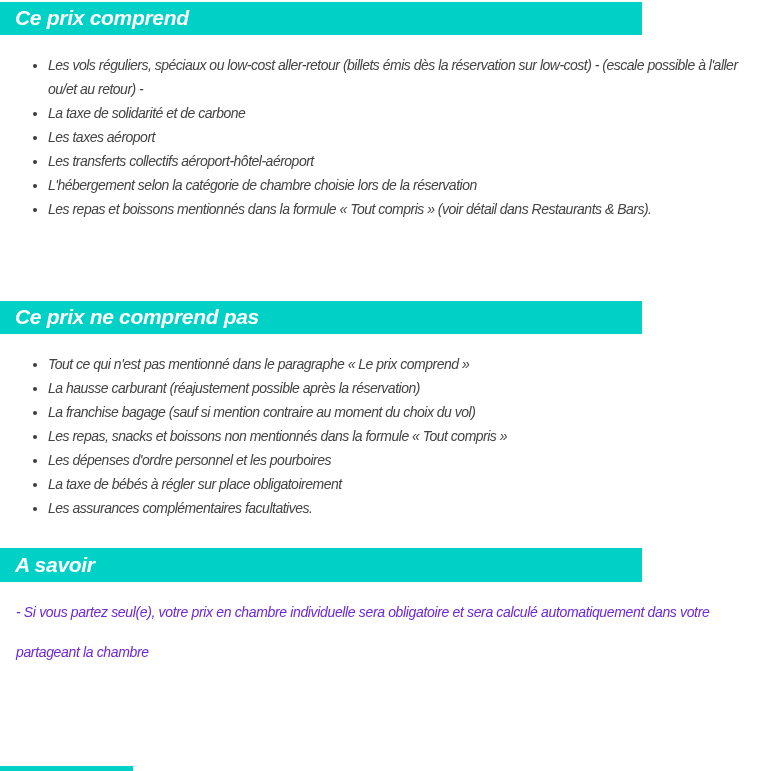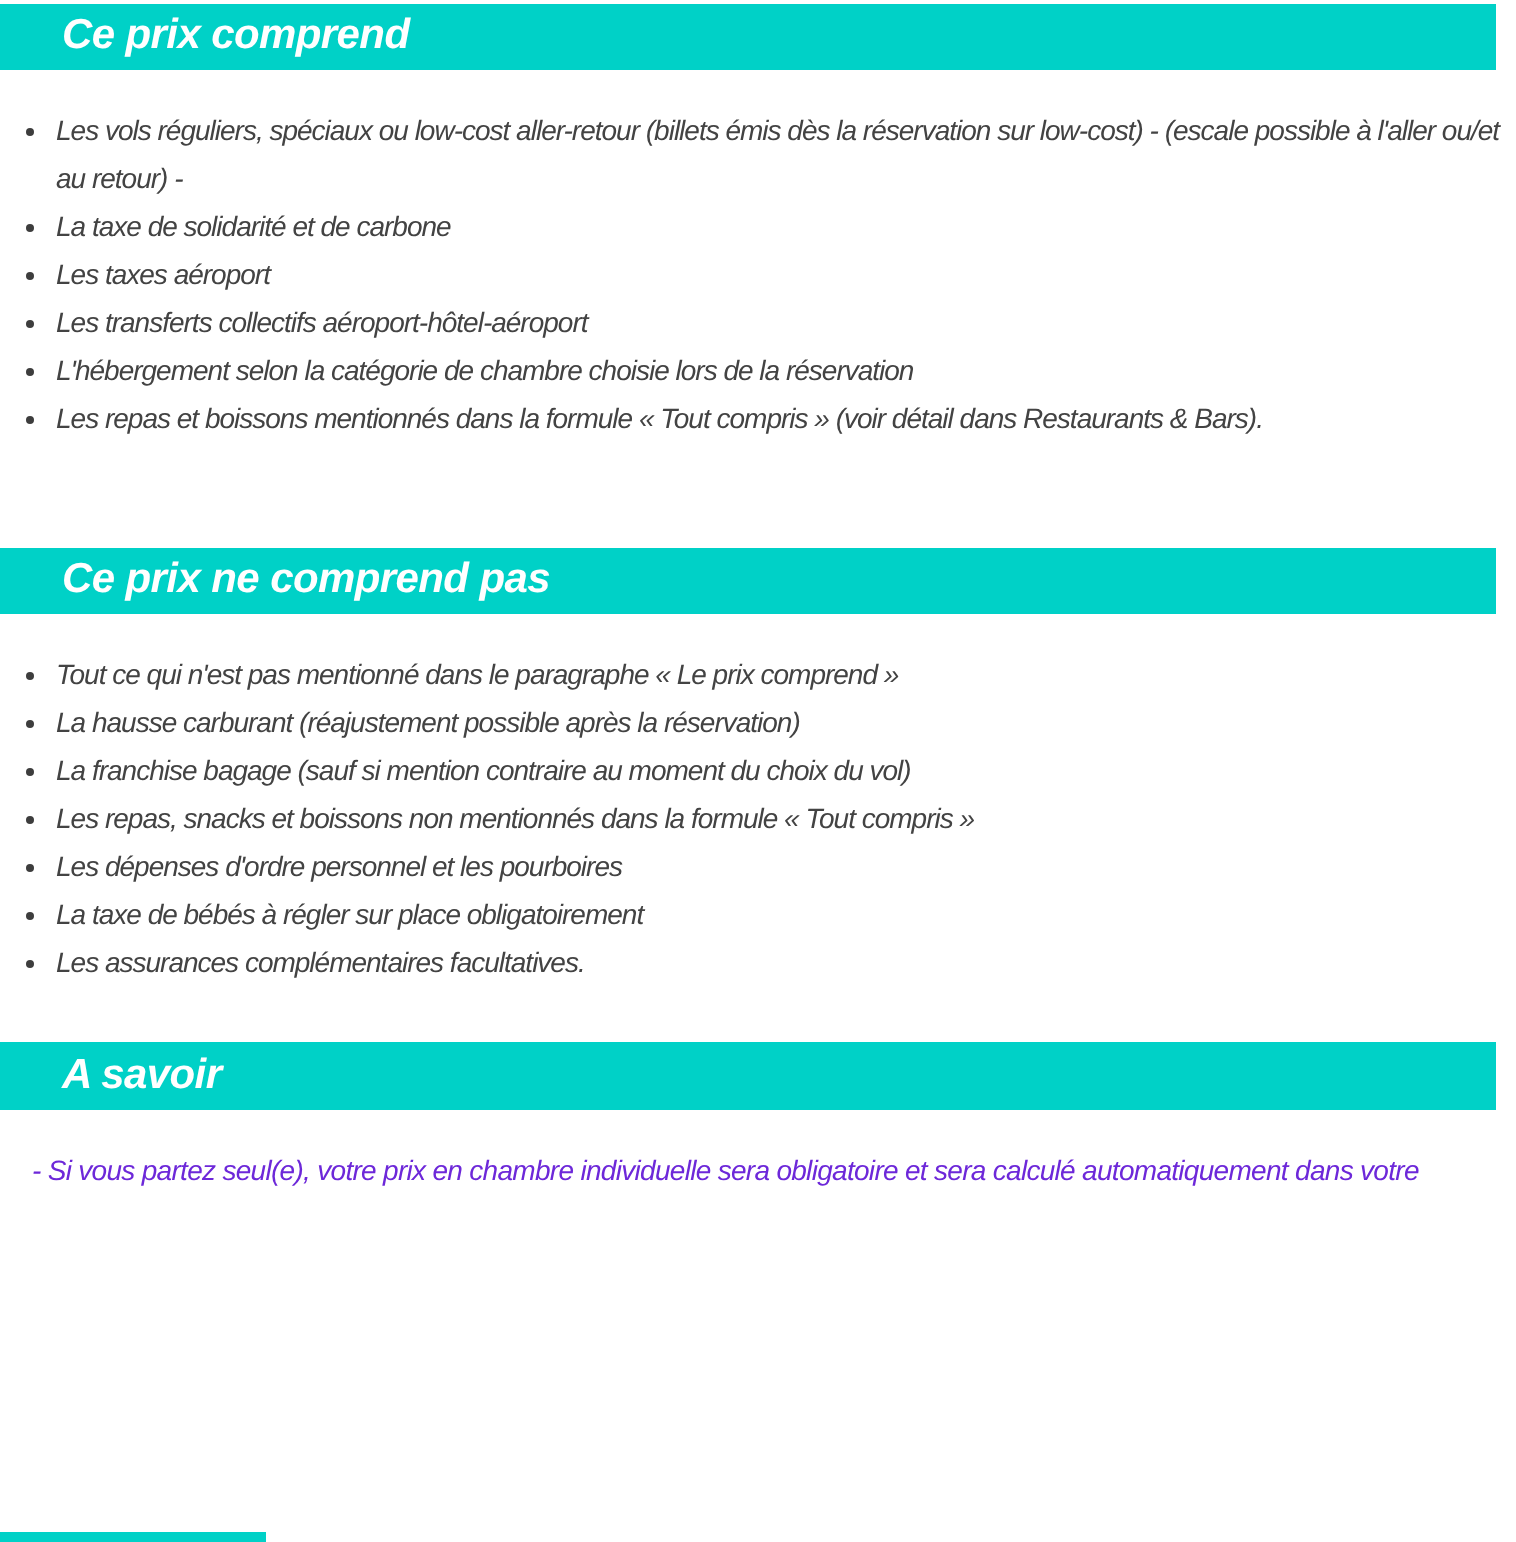"Ce prix comprend" .band { padding-left: 31px -> 15px; width: 748px -> 642px }
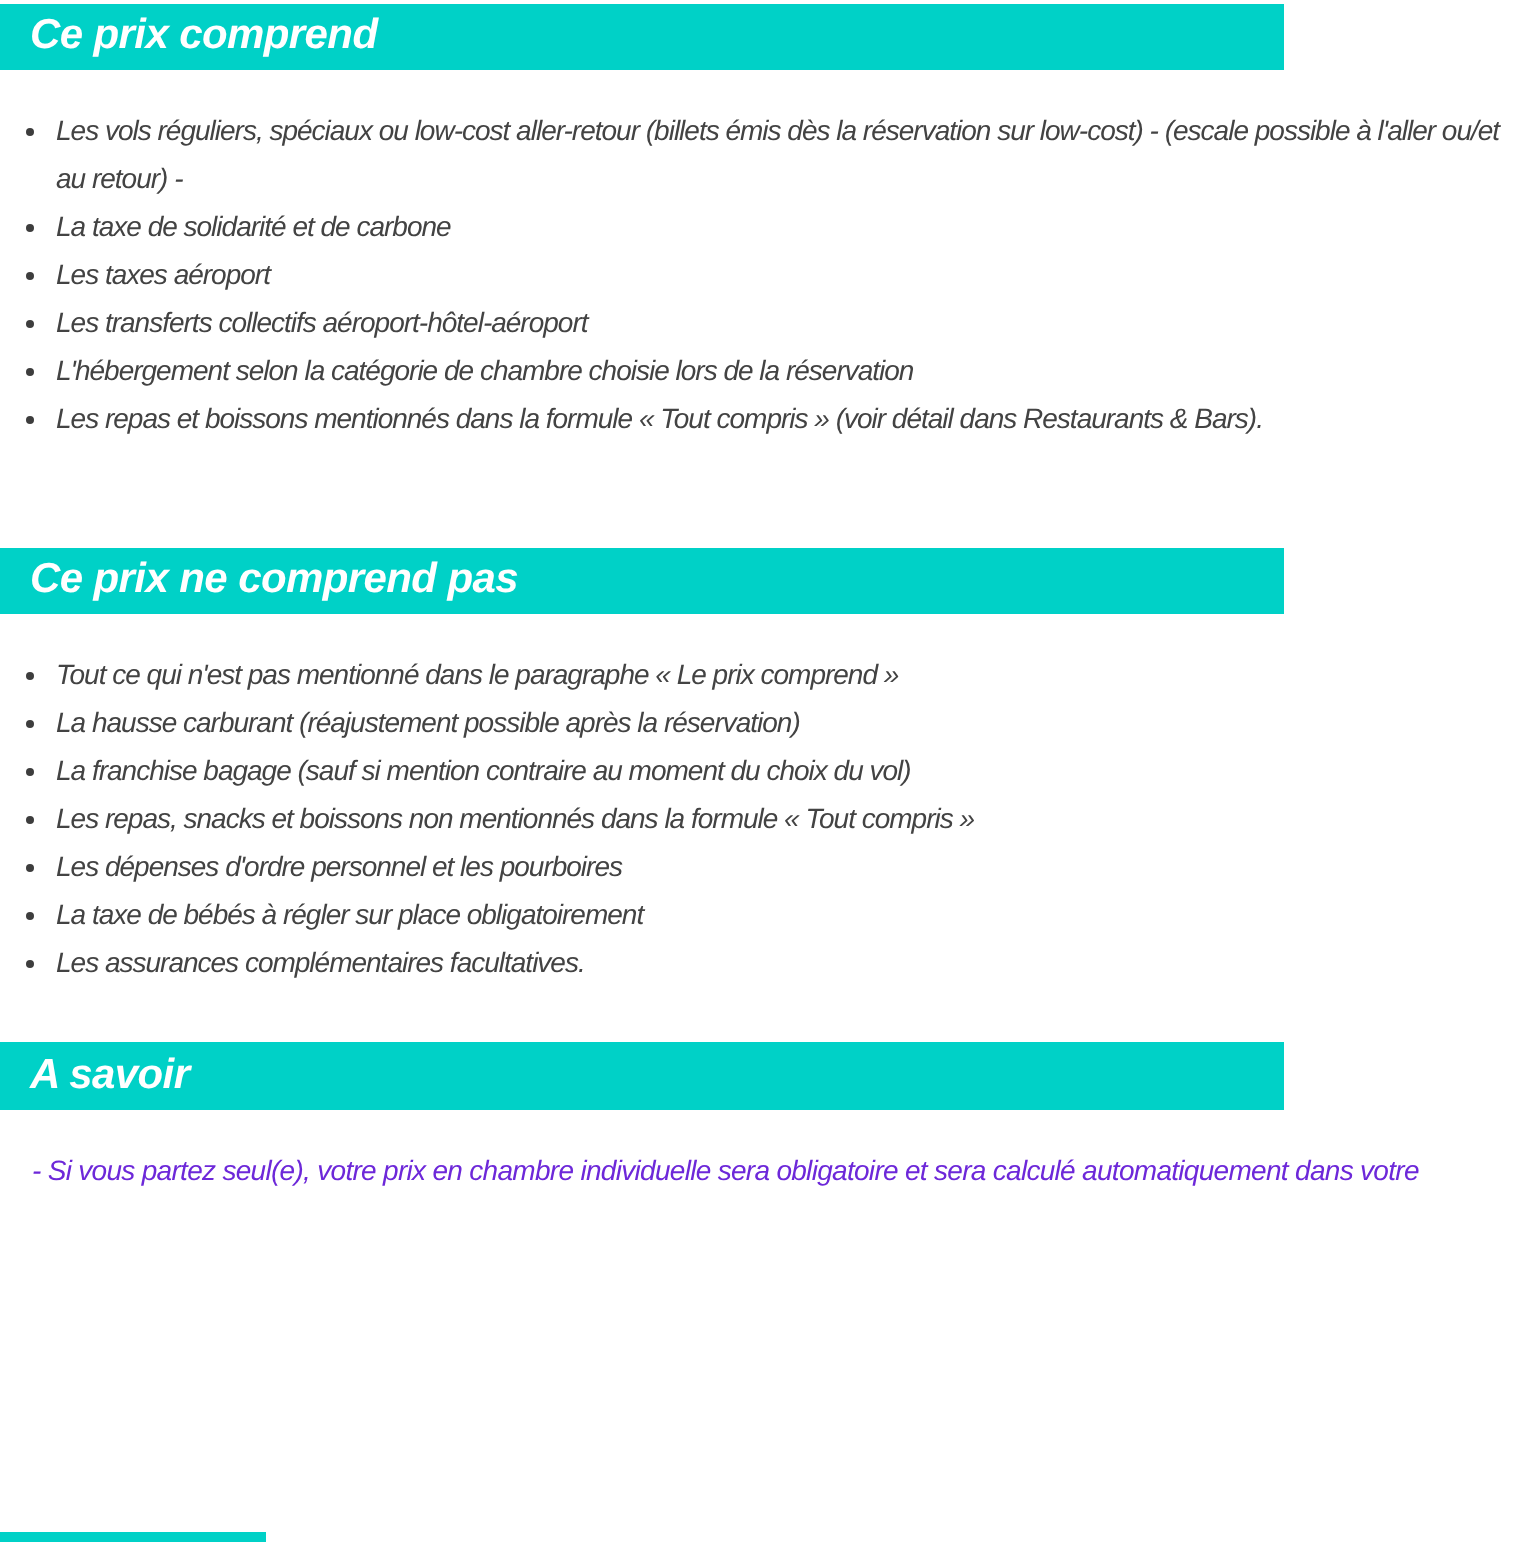"Les vols réguliers, spéciaux ou" ul.bullets { padding: 0 6px 0 28px -> 0 6px 0 48px }
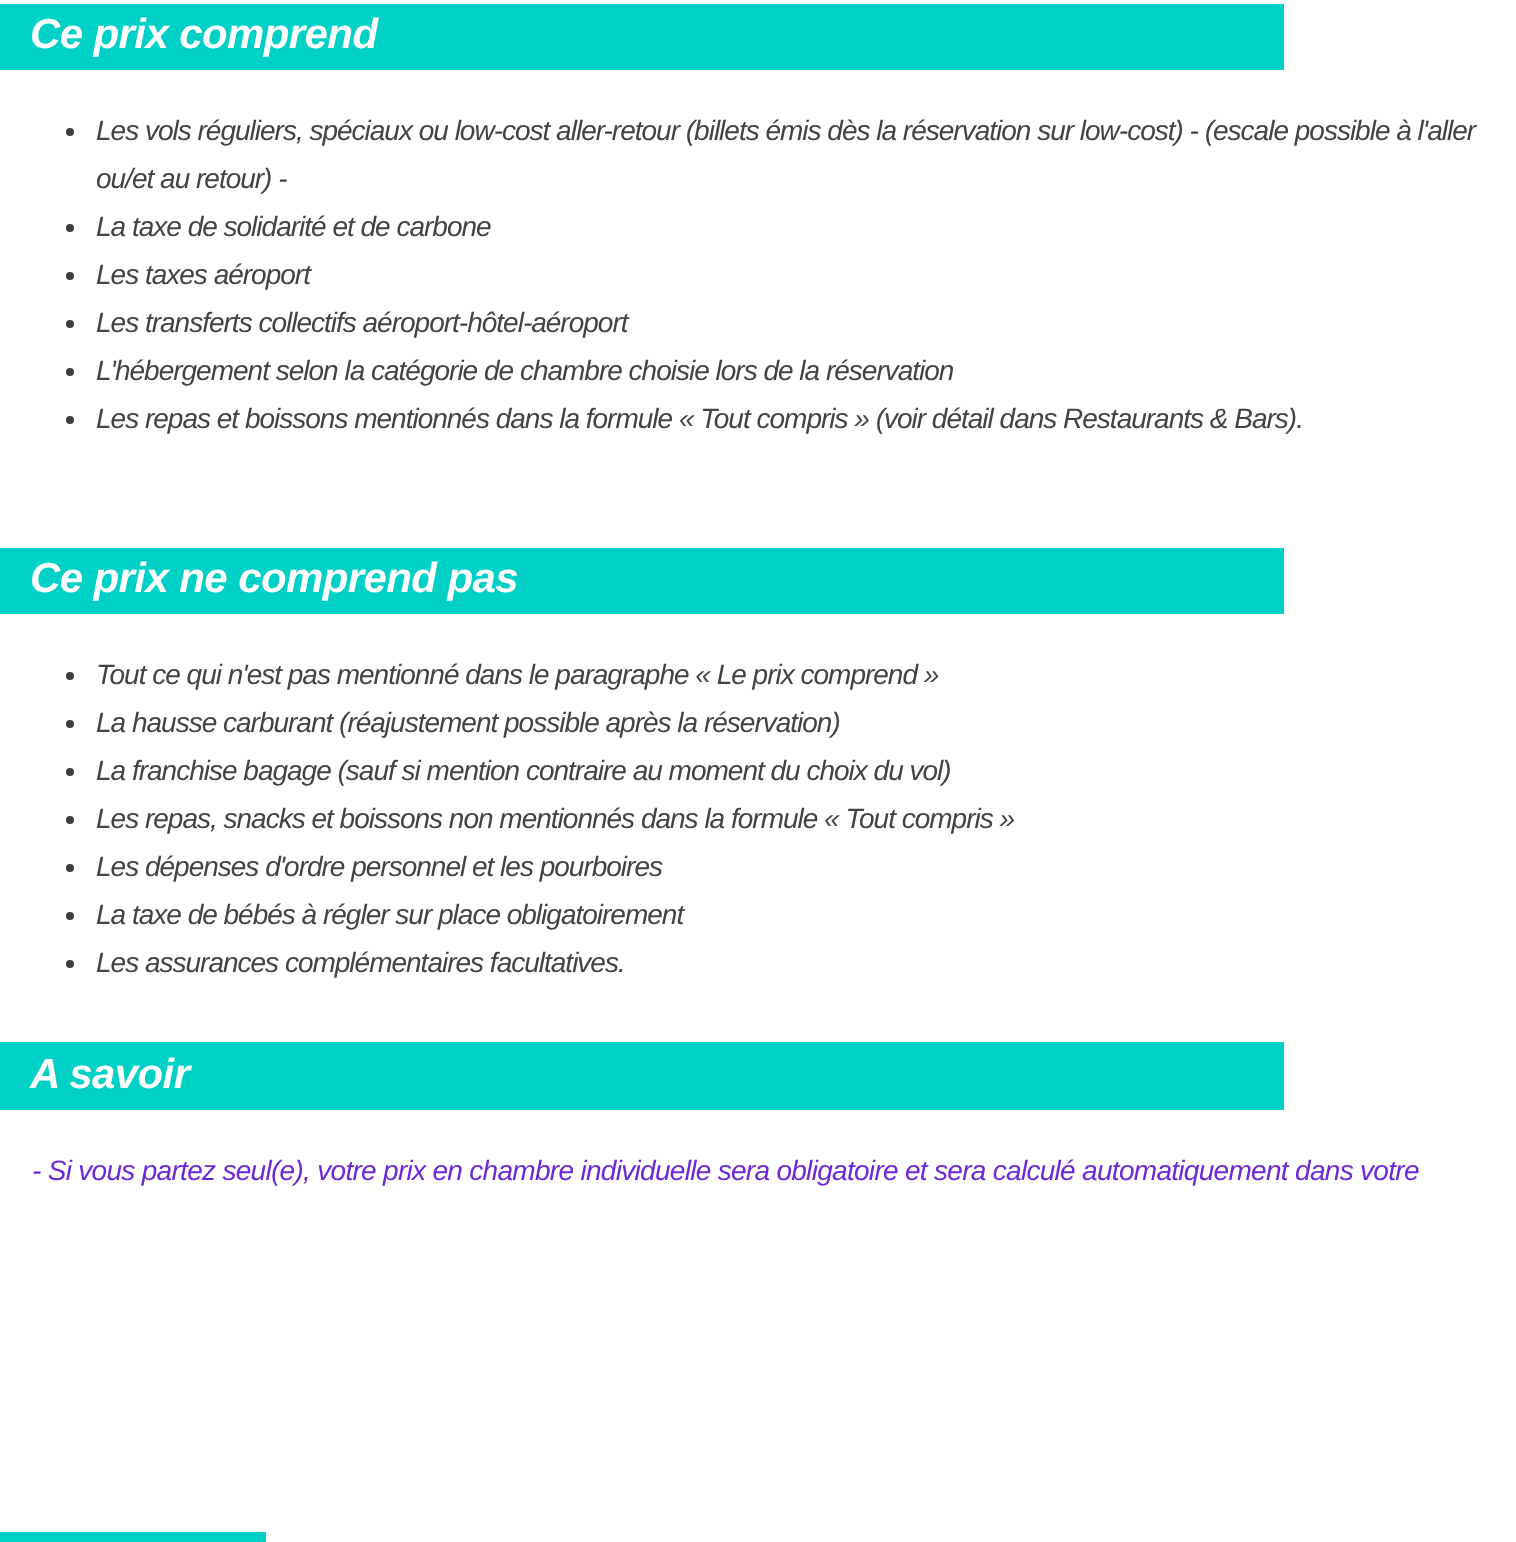"Ce prix ne comprend pas" #band-not-included { margin-top: 53px -> 80px }
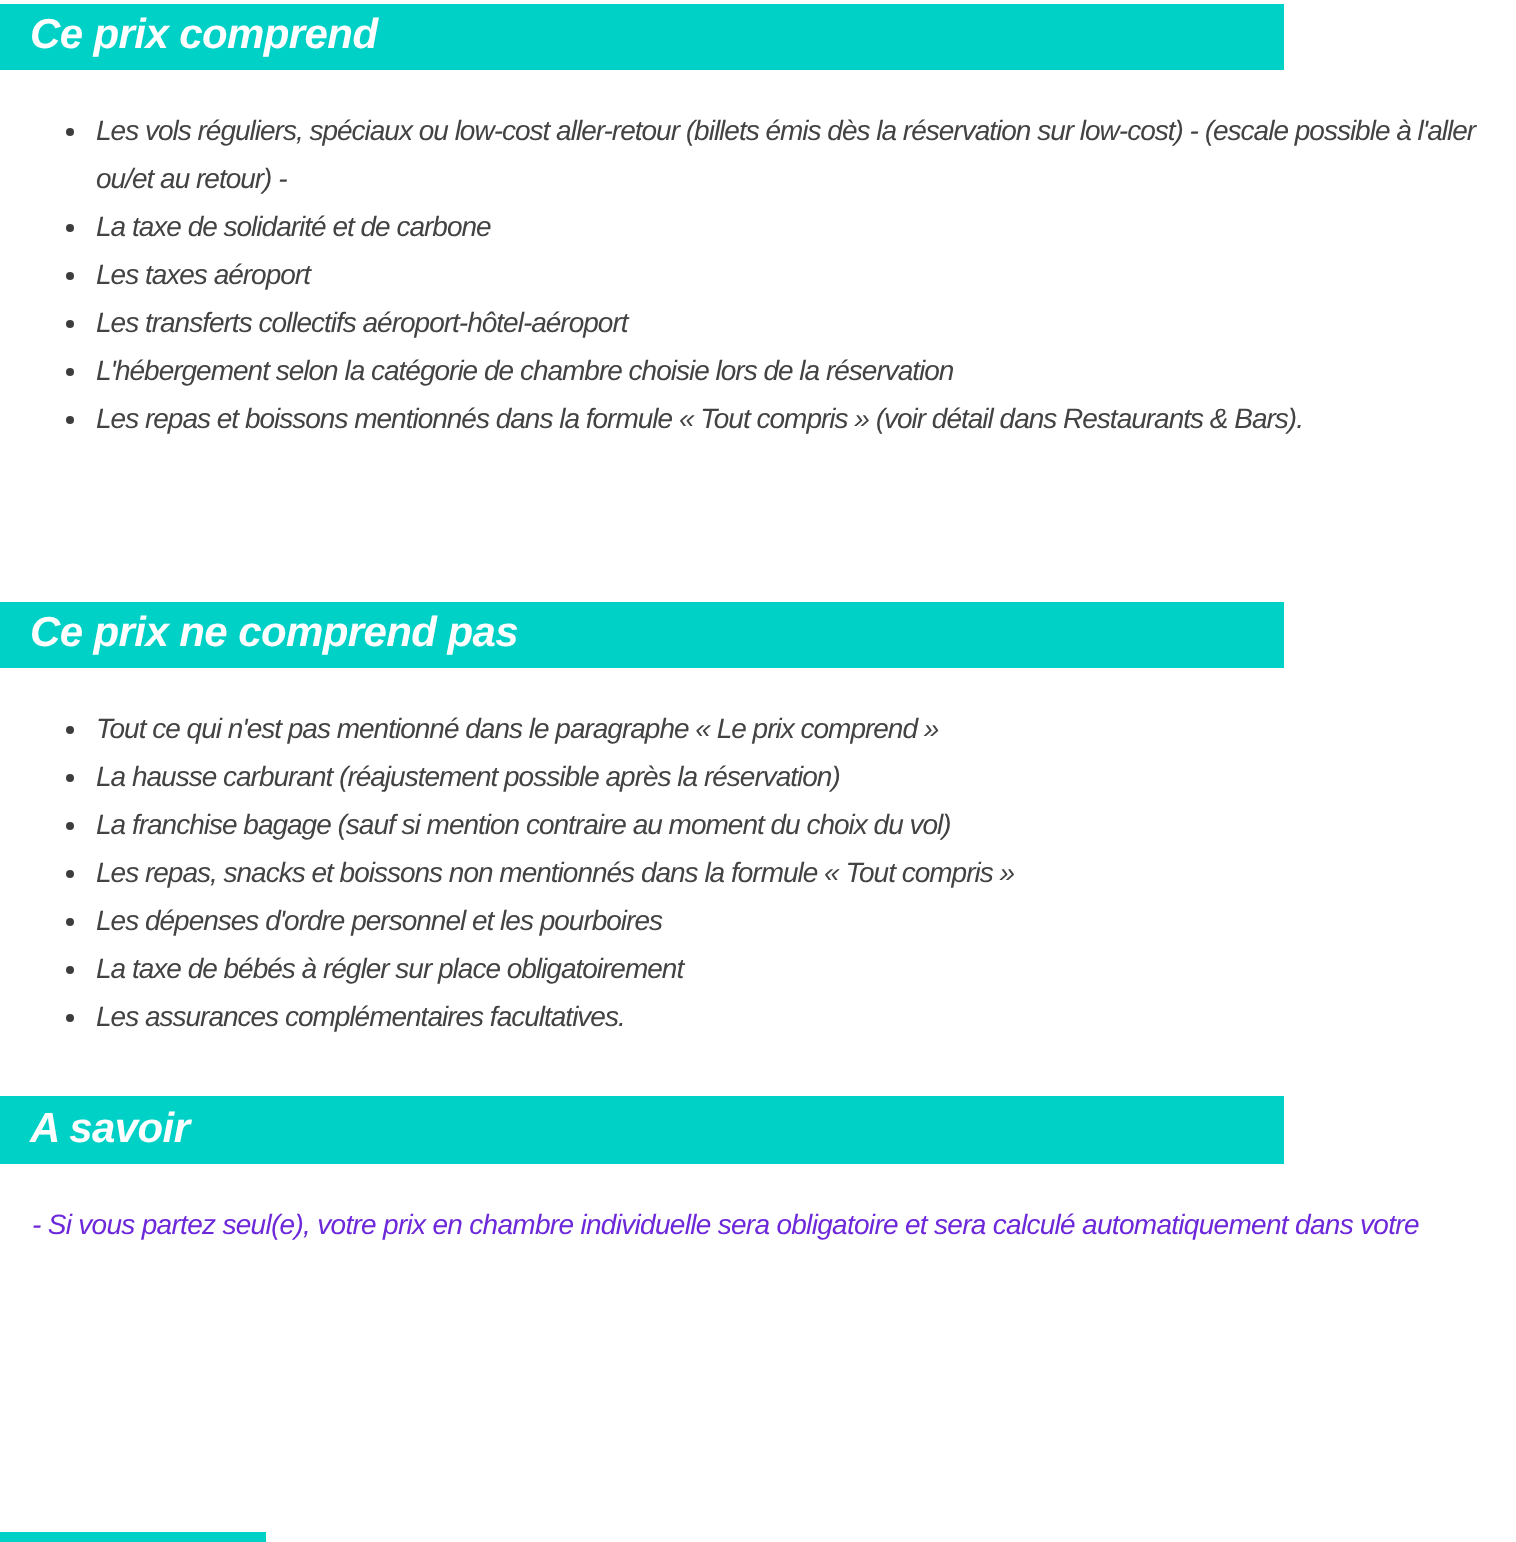"partageant la chambre" p { html: none -> <p>partageant la chambre</p> }
